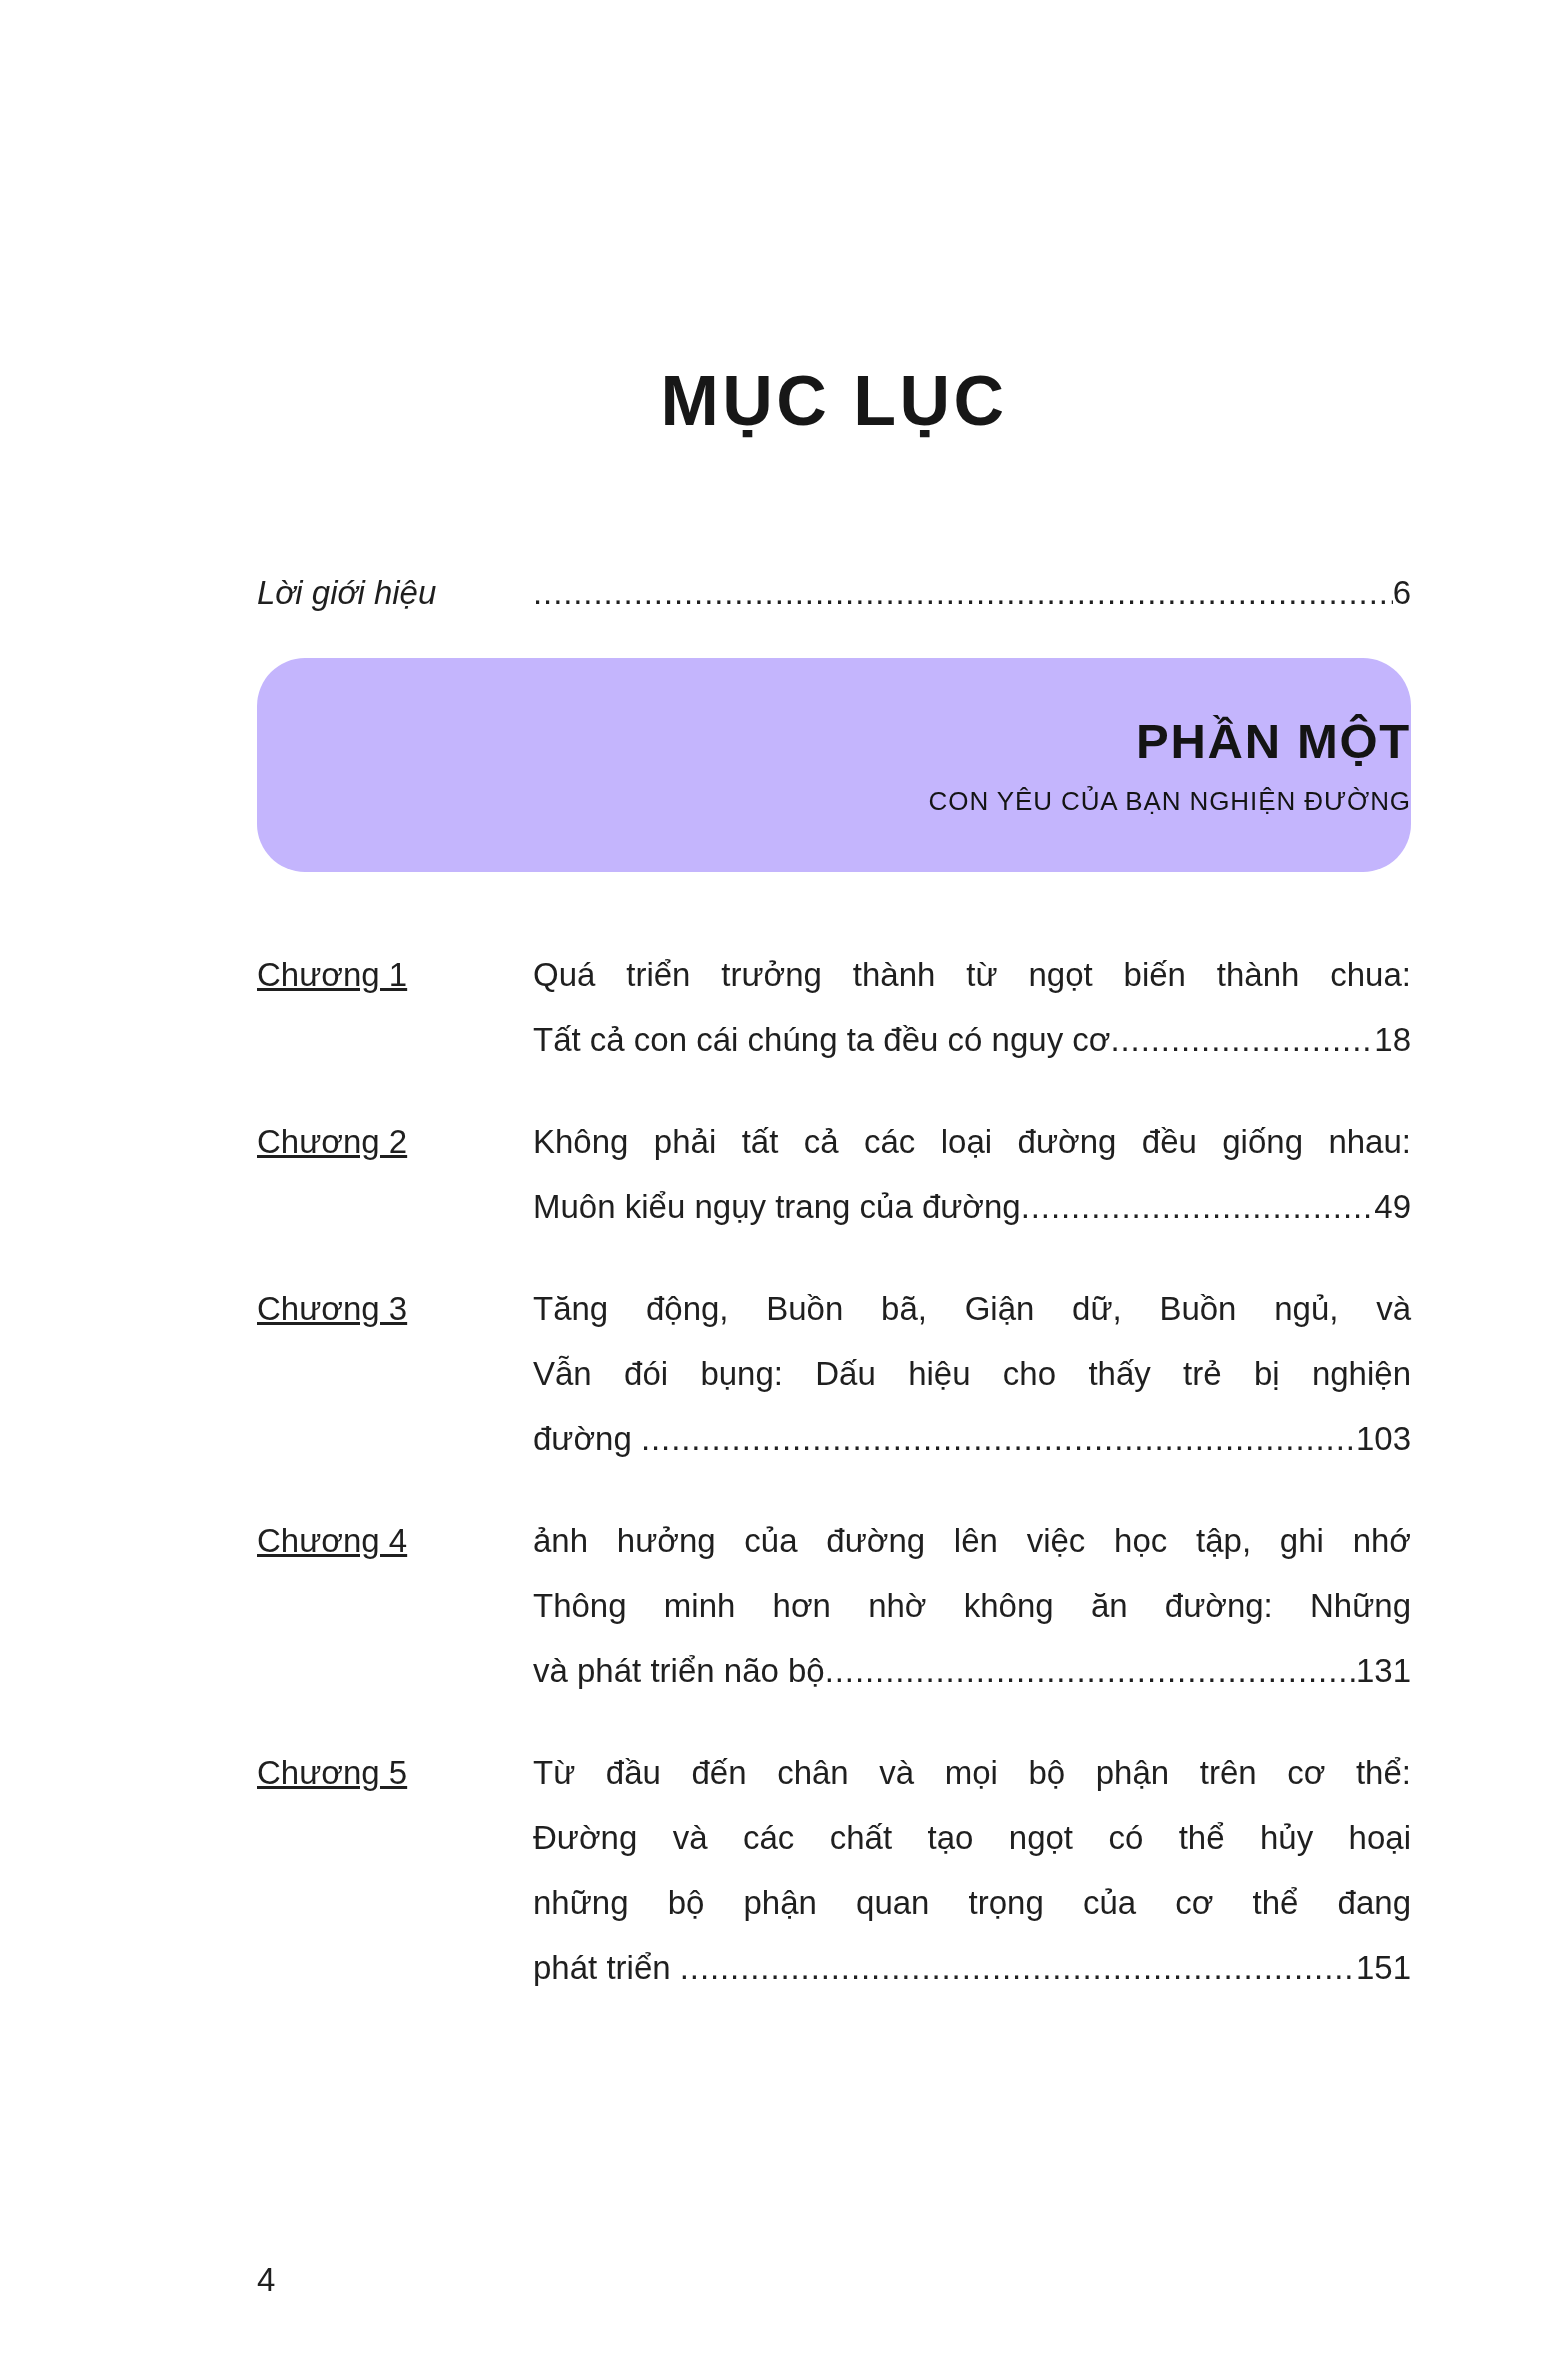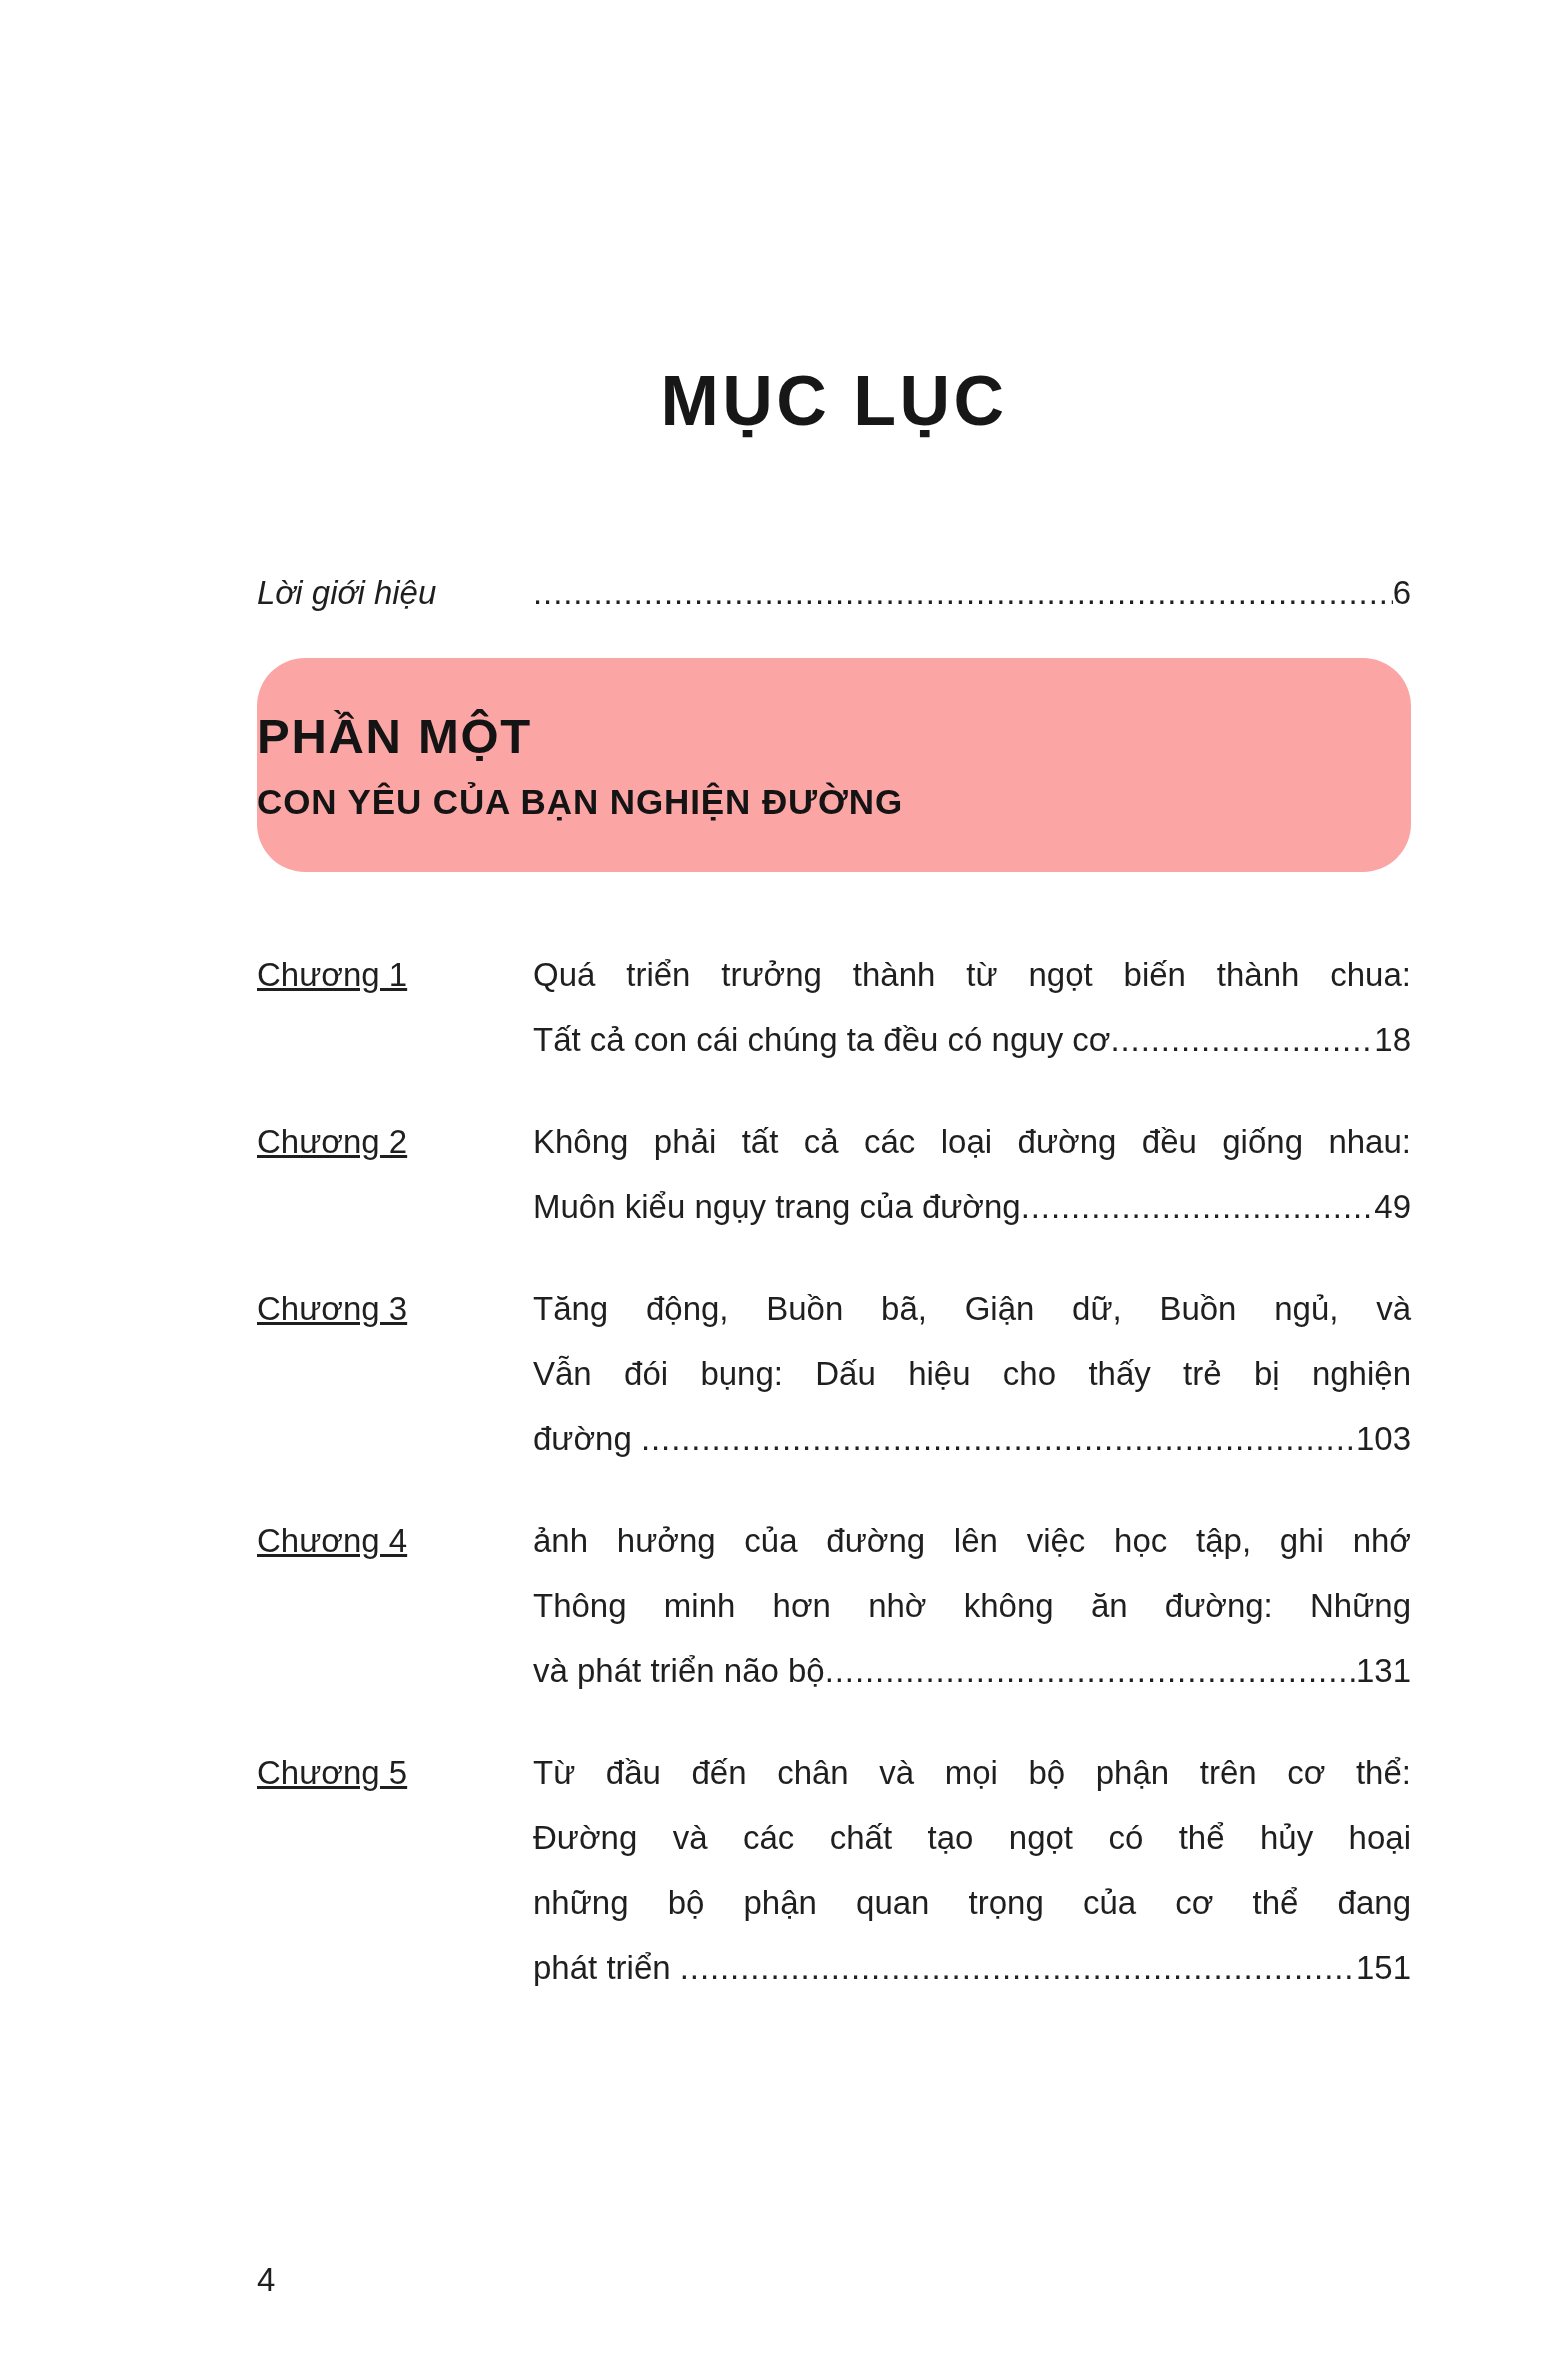"PHẦN MỘT" .part-box { align-items: flex-start -> flex-end; background: #fca5a5 -> #c4b5fd }
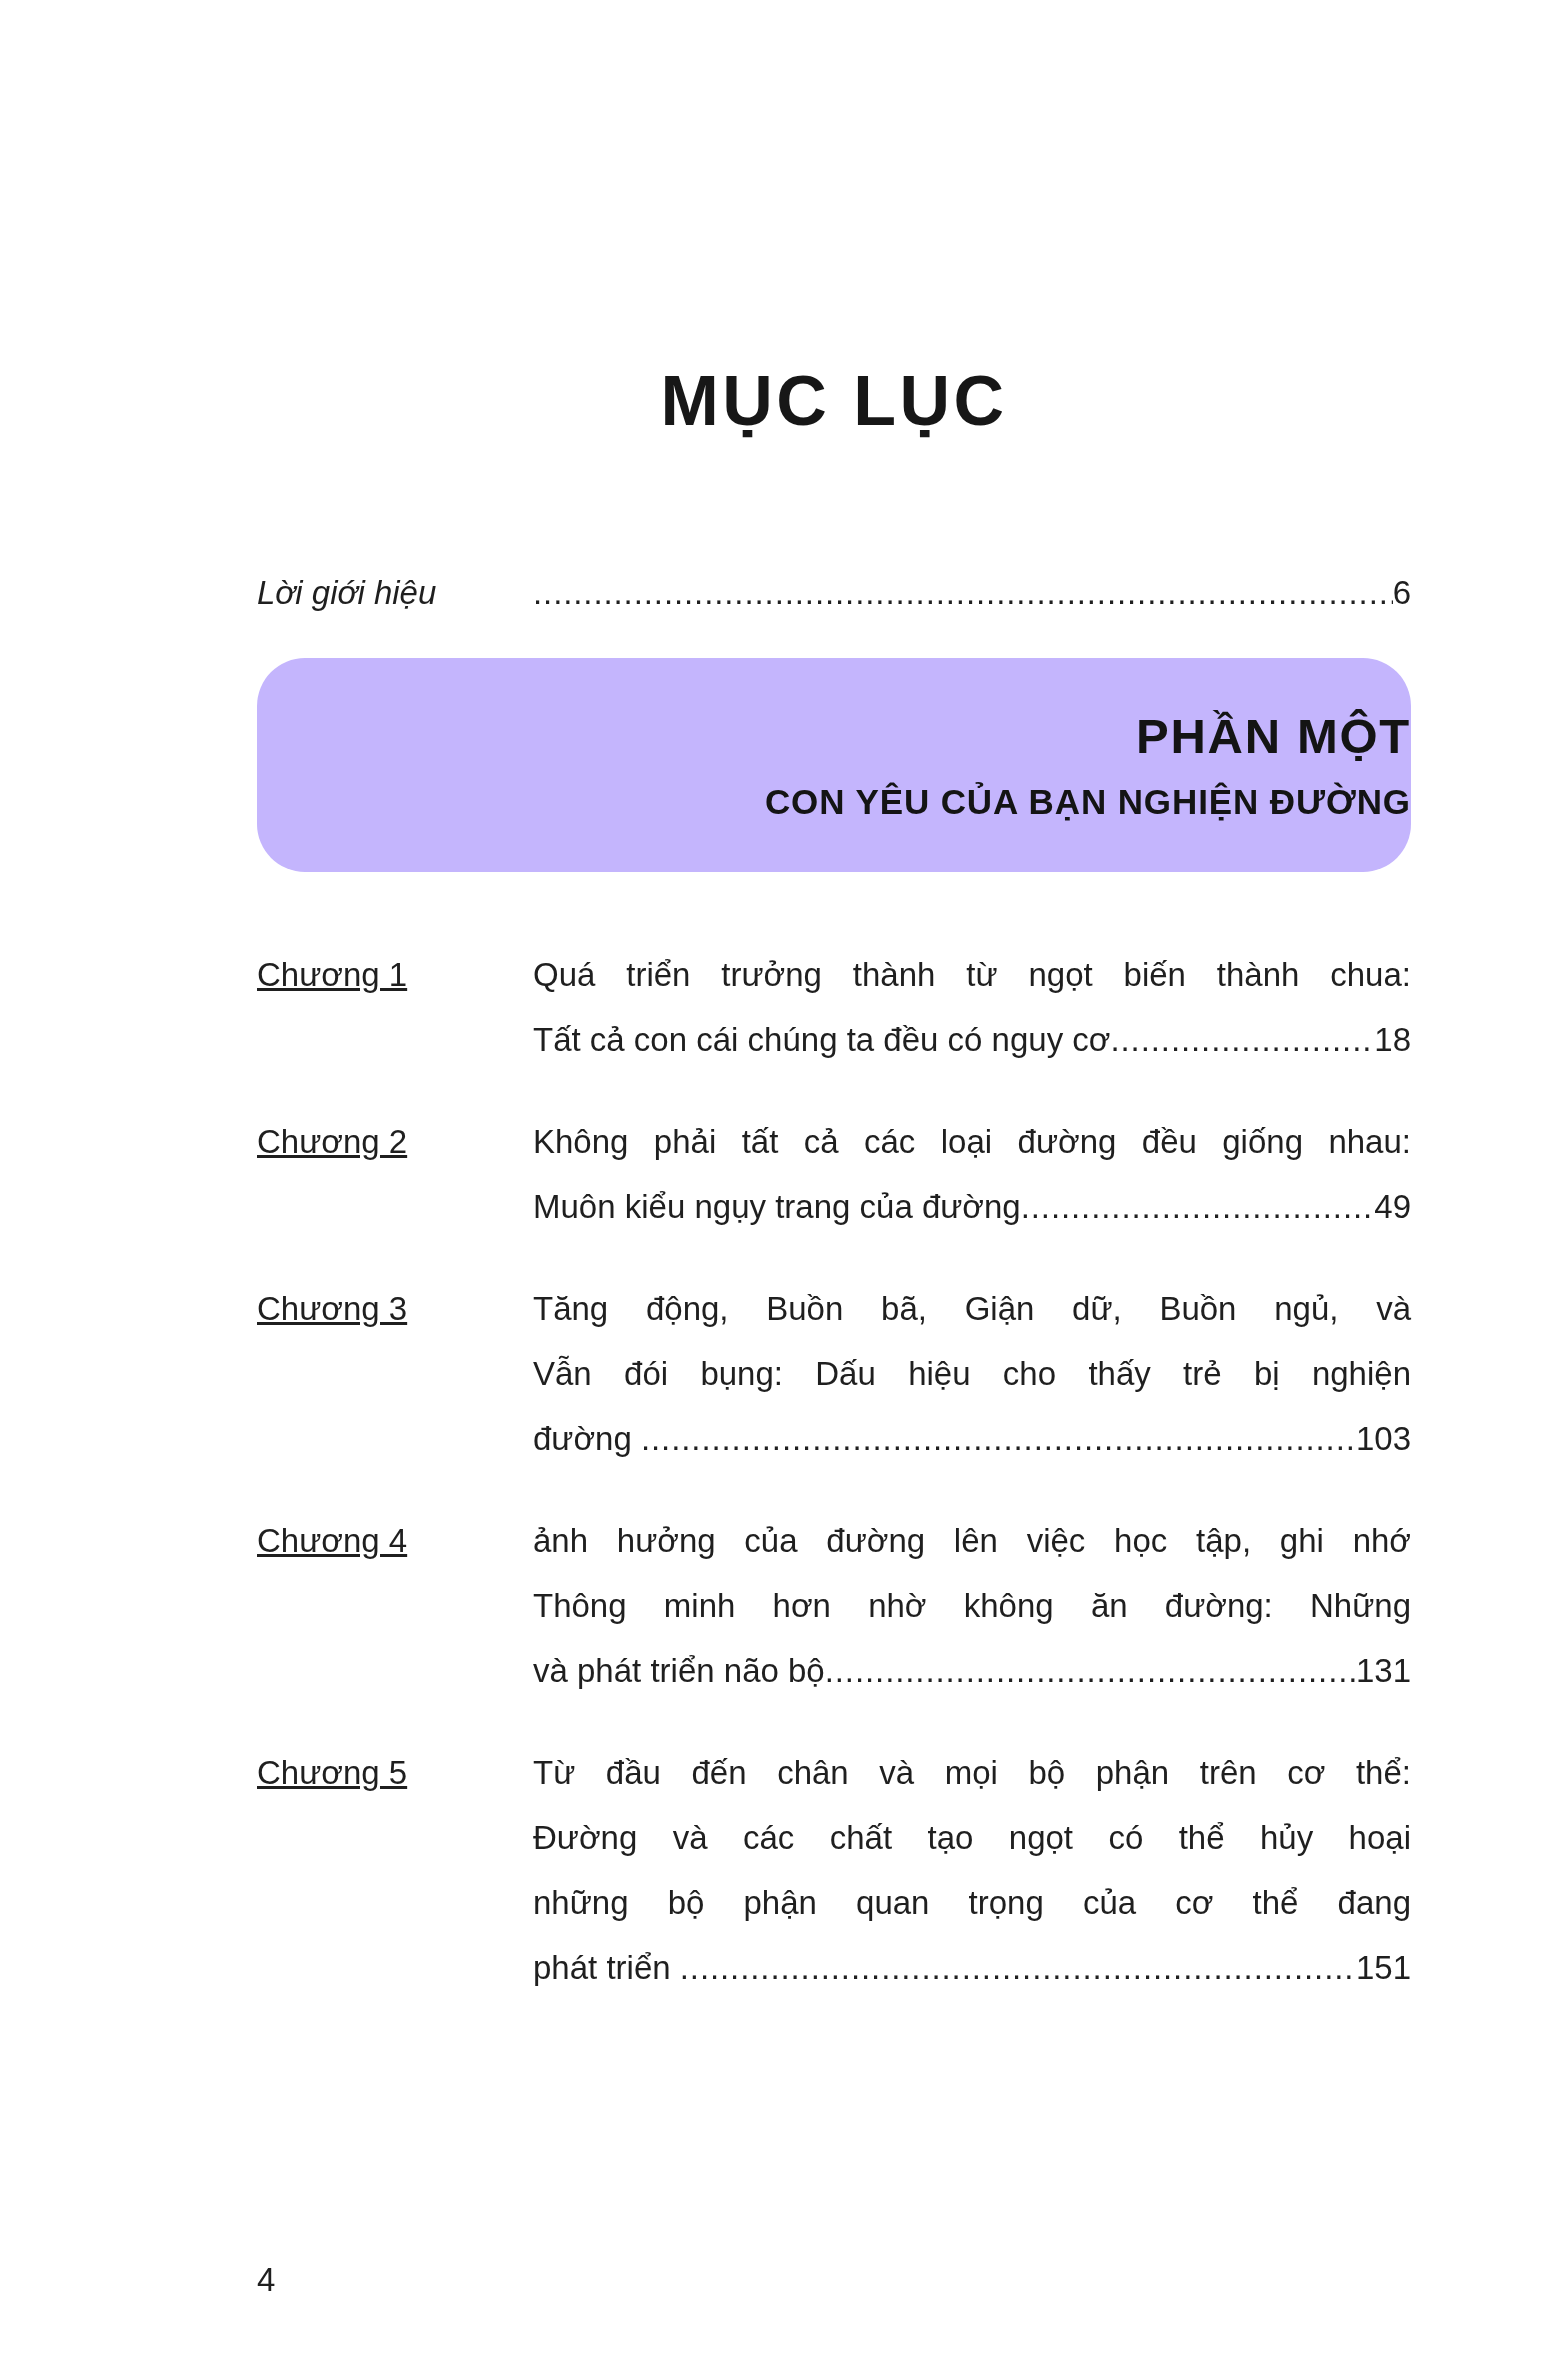"CON YÊU CỦA BẠN NGHIỆN" .part-subtitle { font-size: 35px -> 26px; font-weight: bold -> normal }
